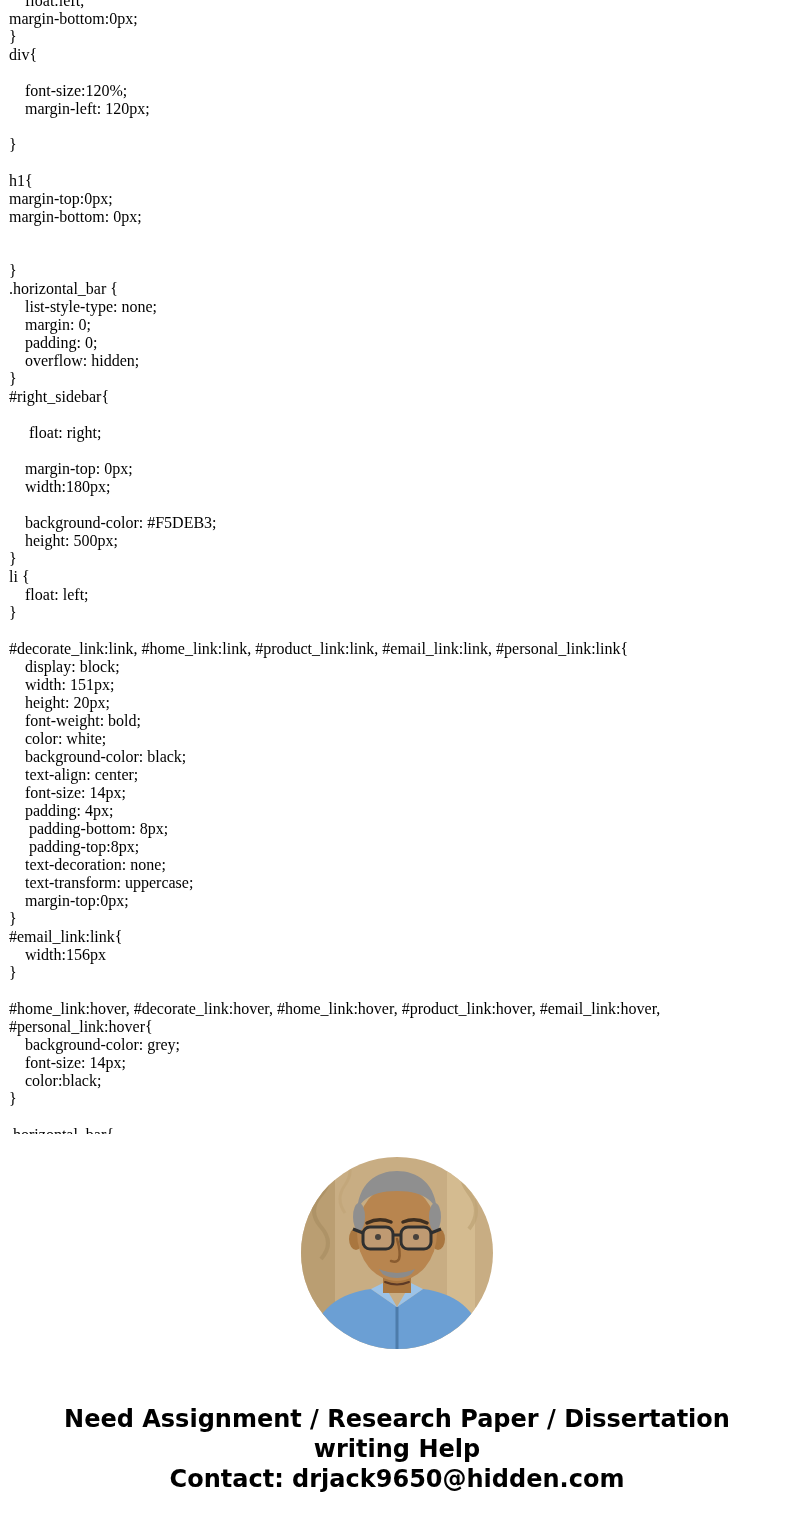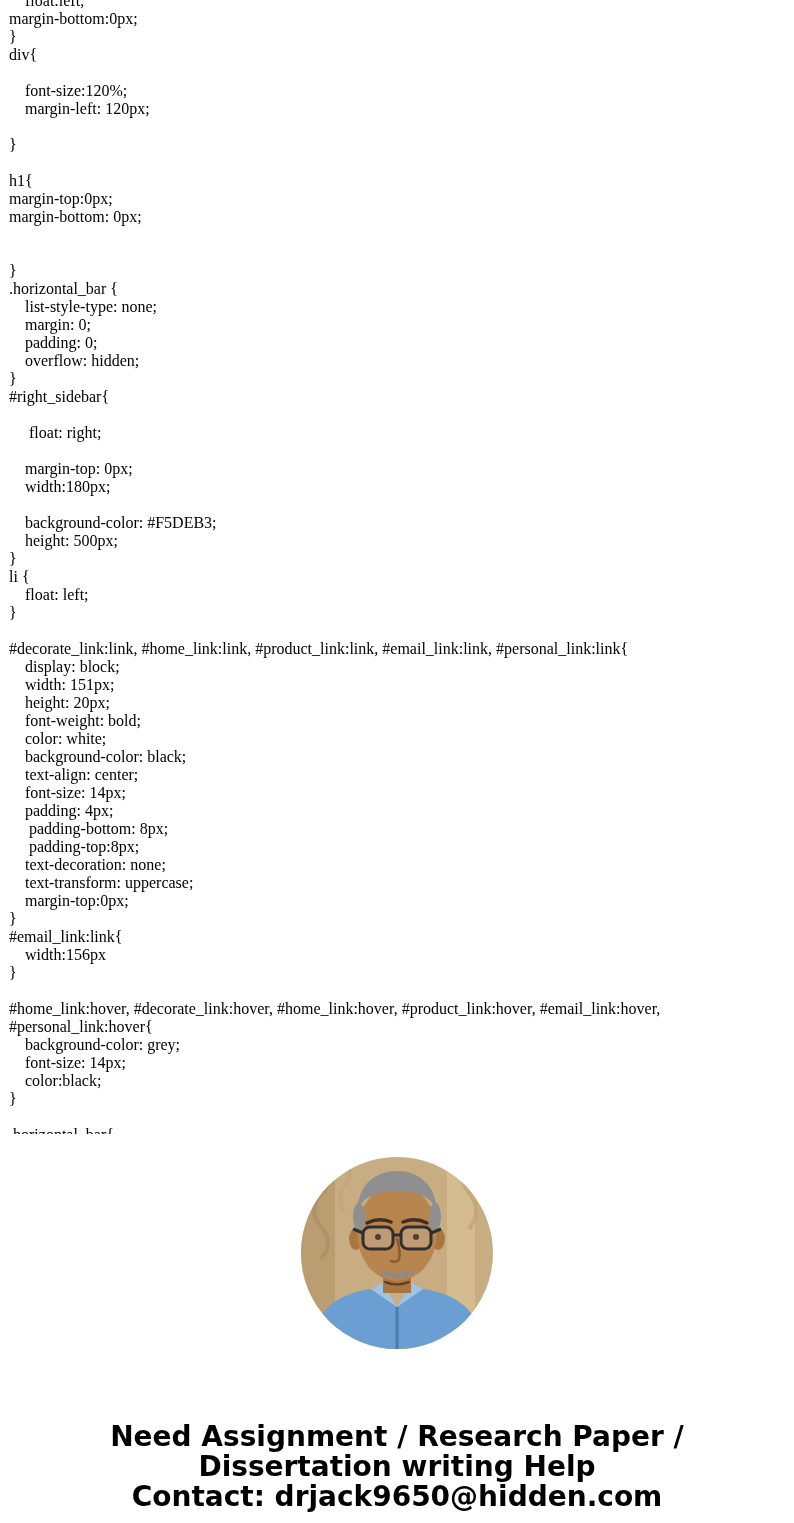"Need Assignment / Research Paper" .banner { font-size: 28px -> 24px; margin: 73px auto 0 auto -> 55px auto 0 auto }
